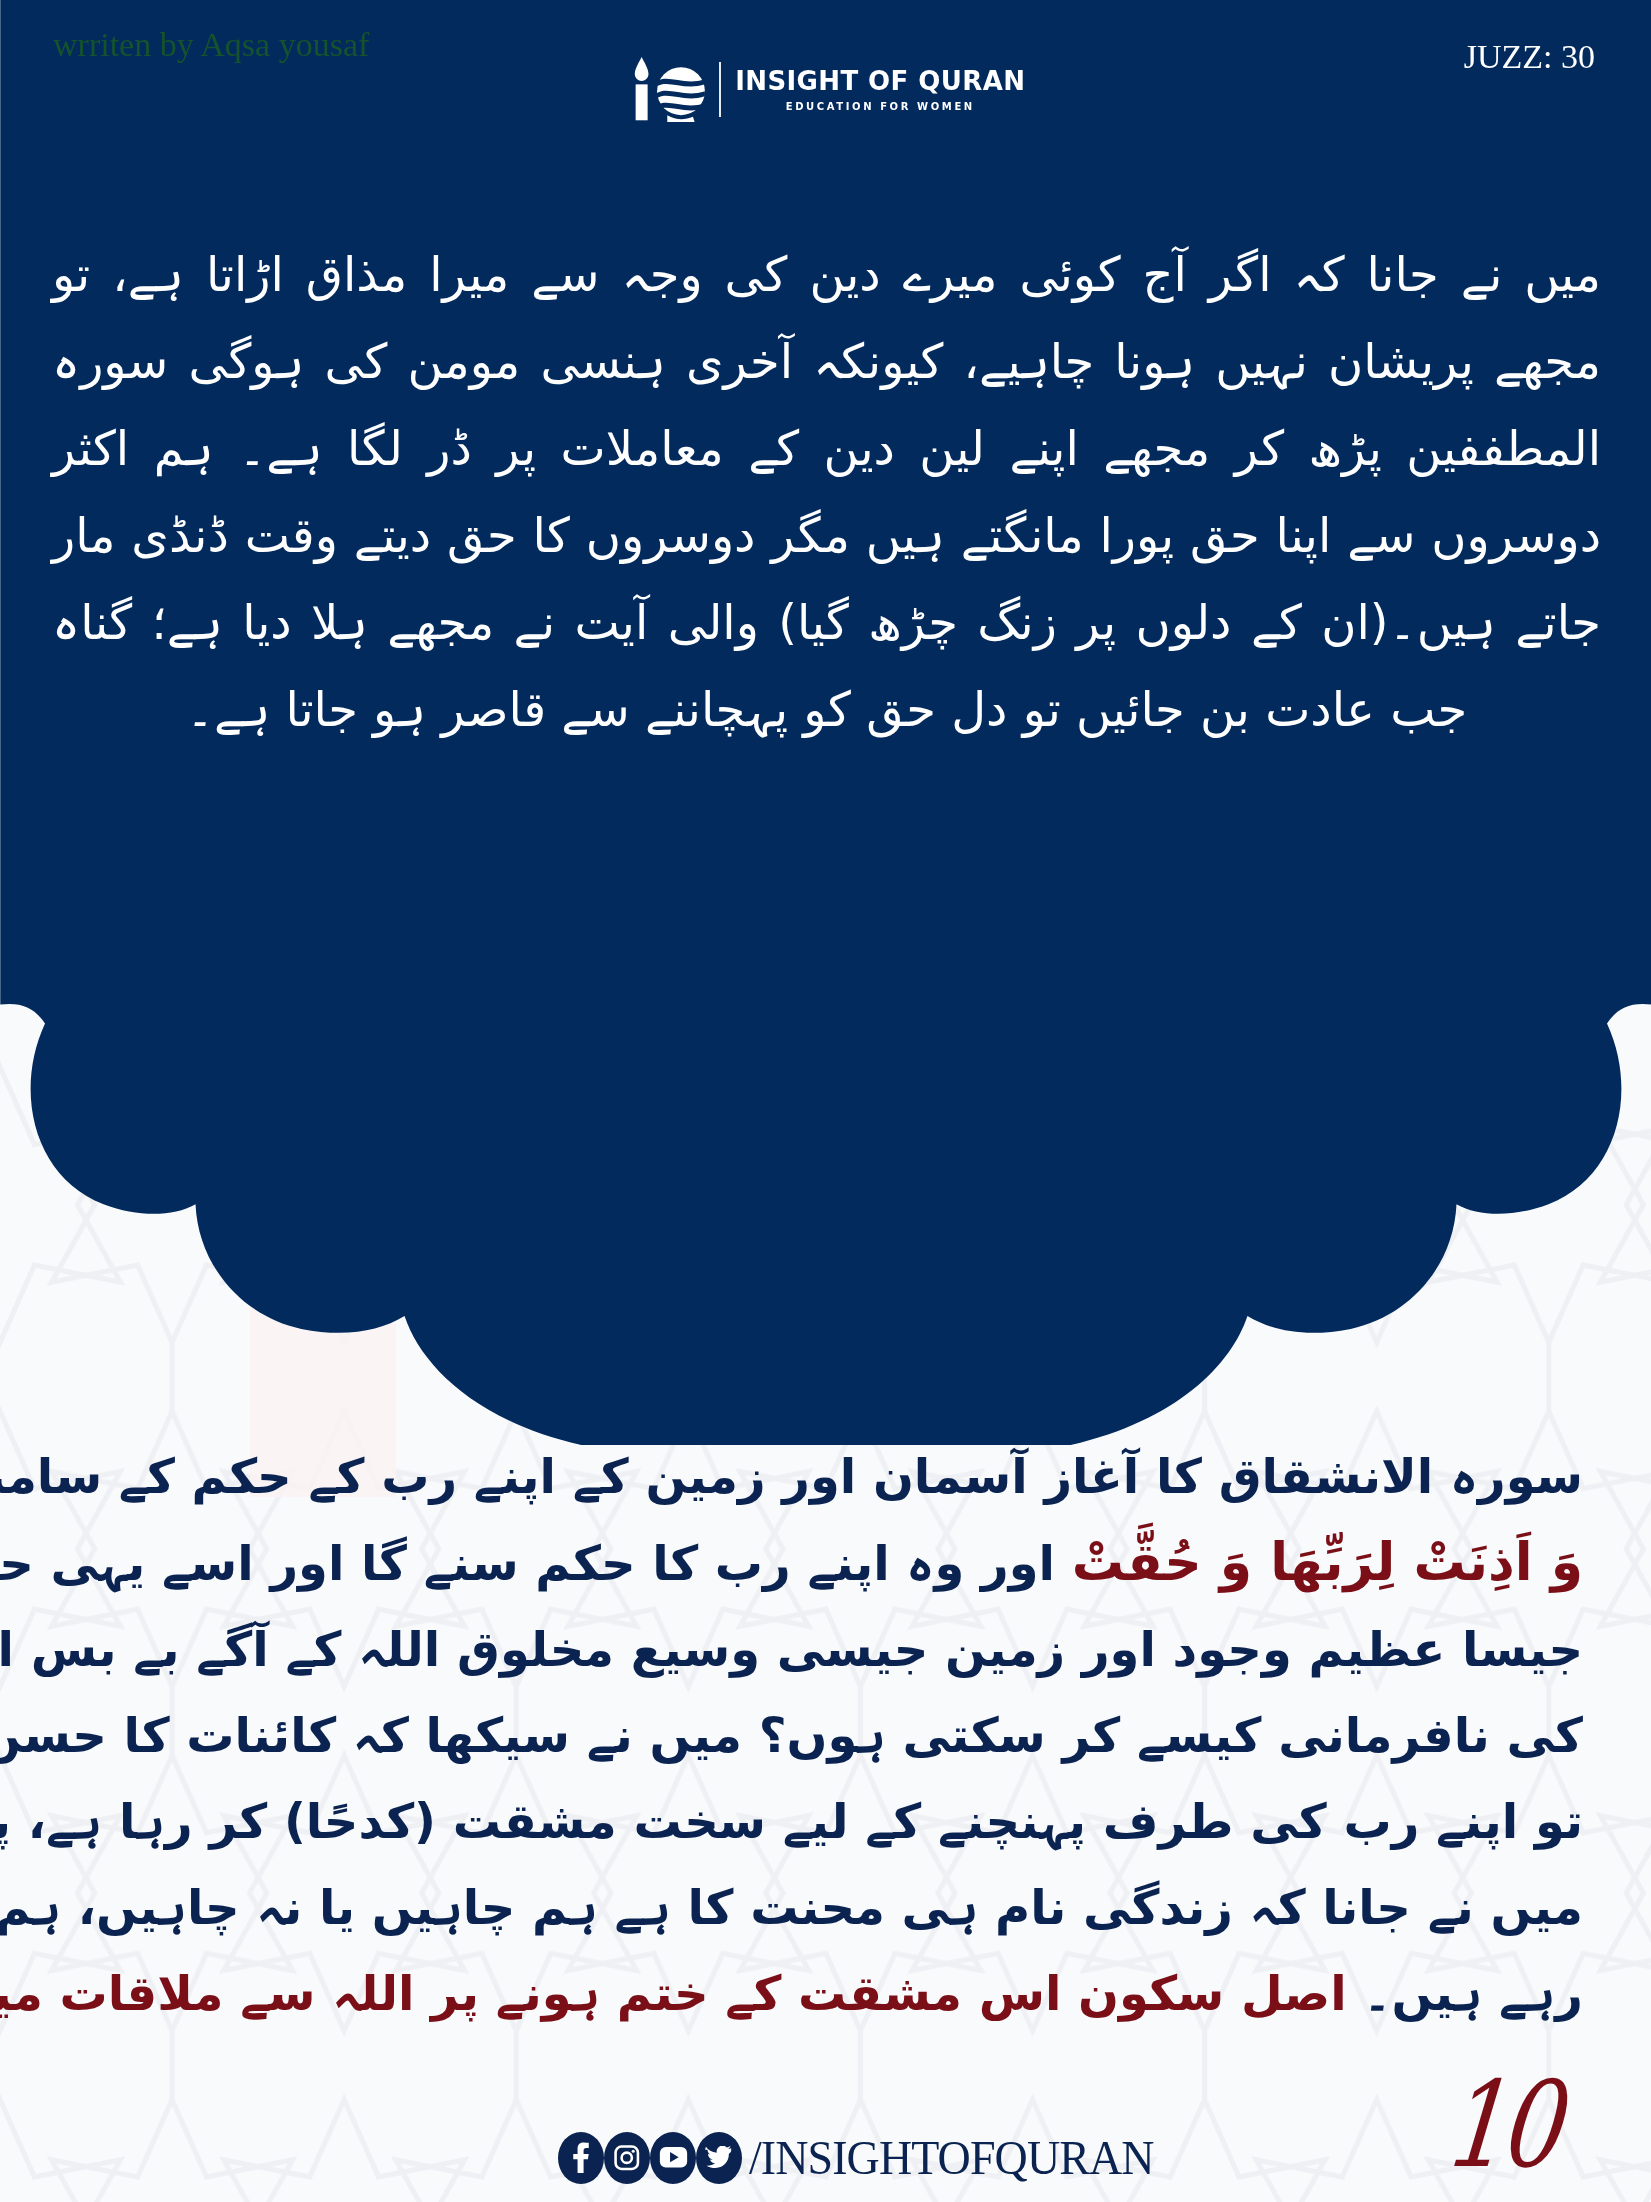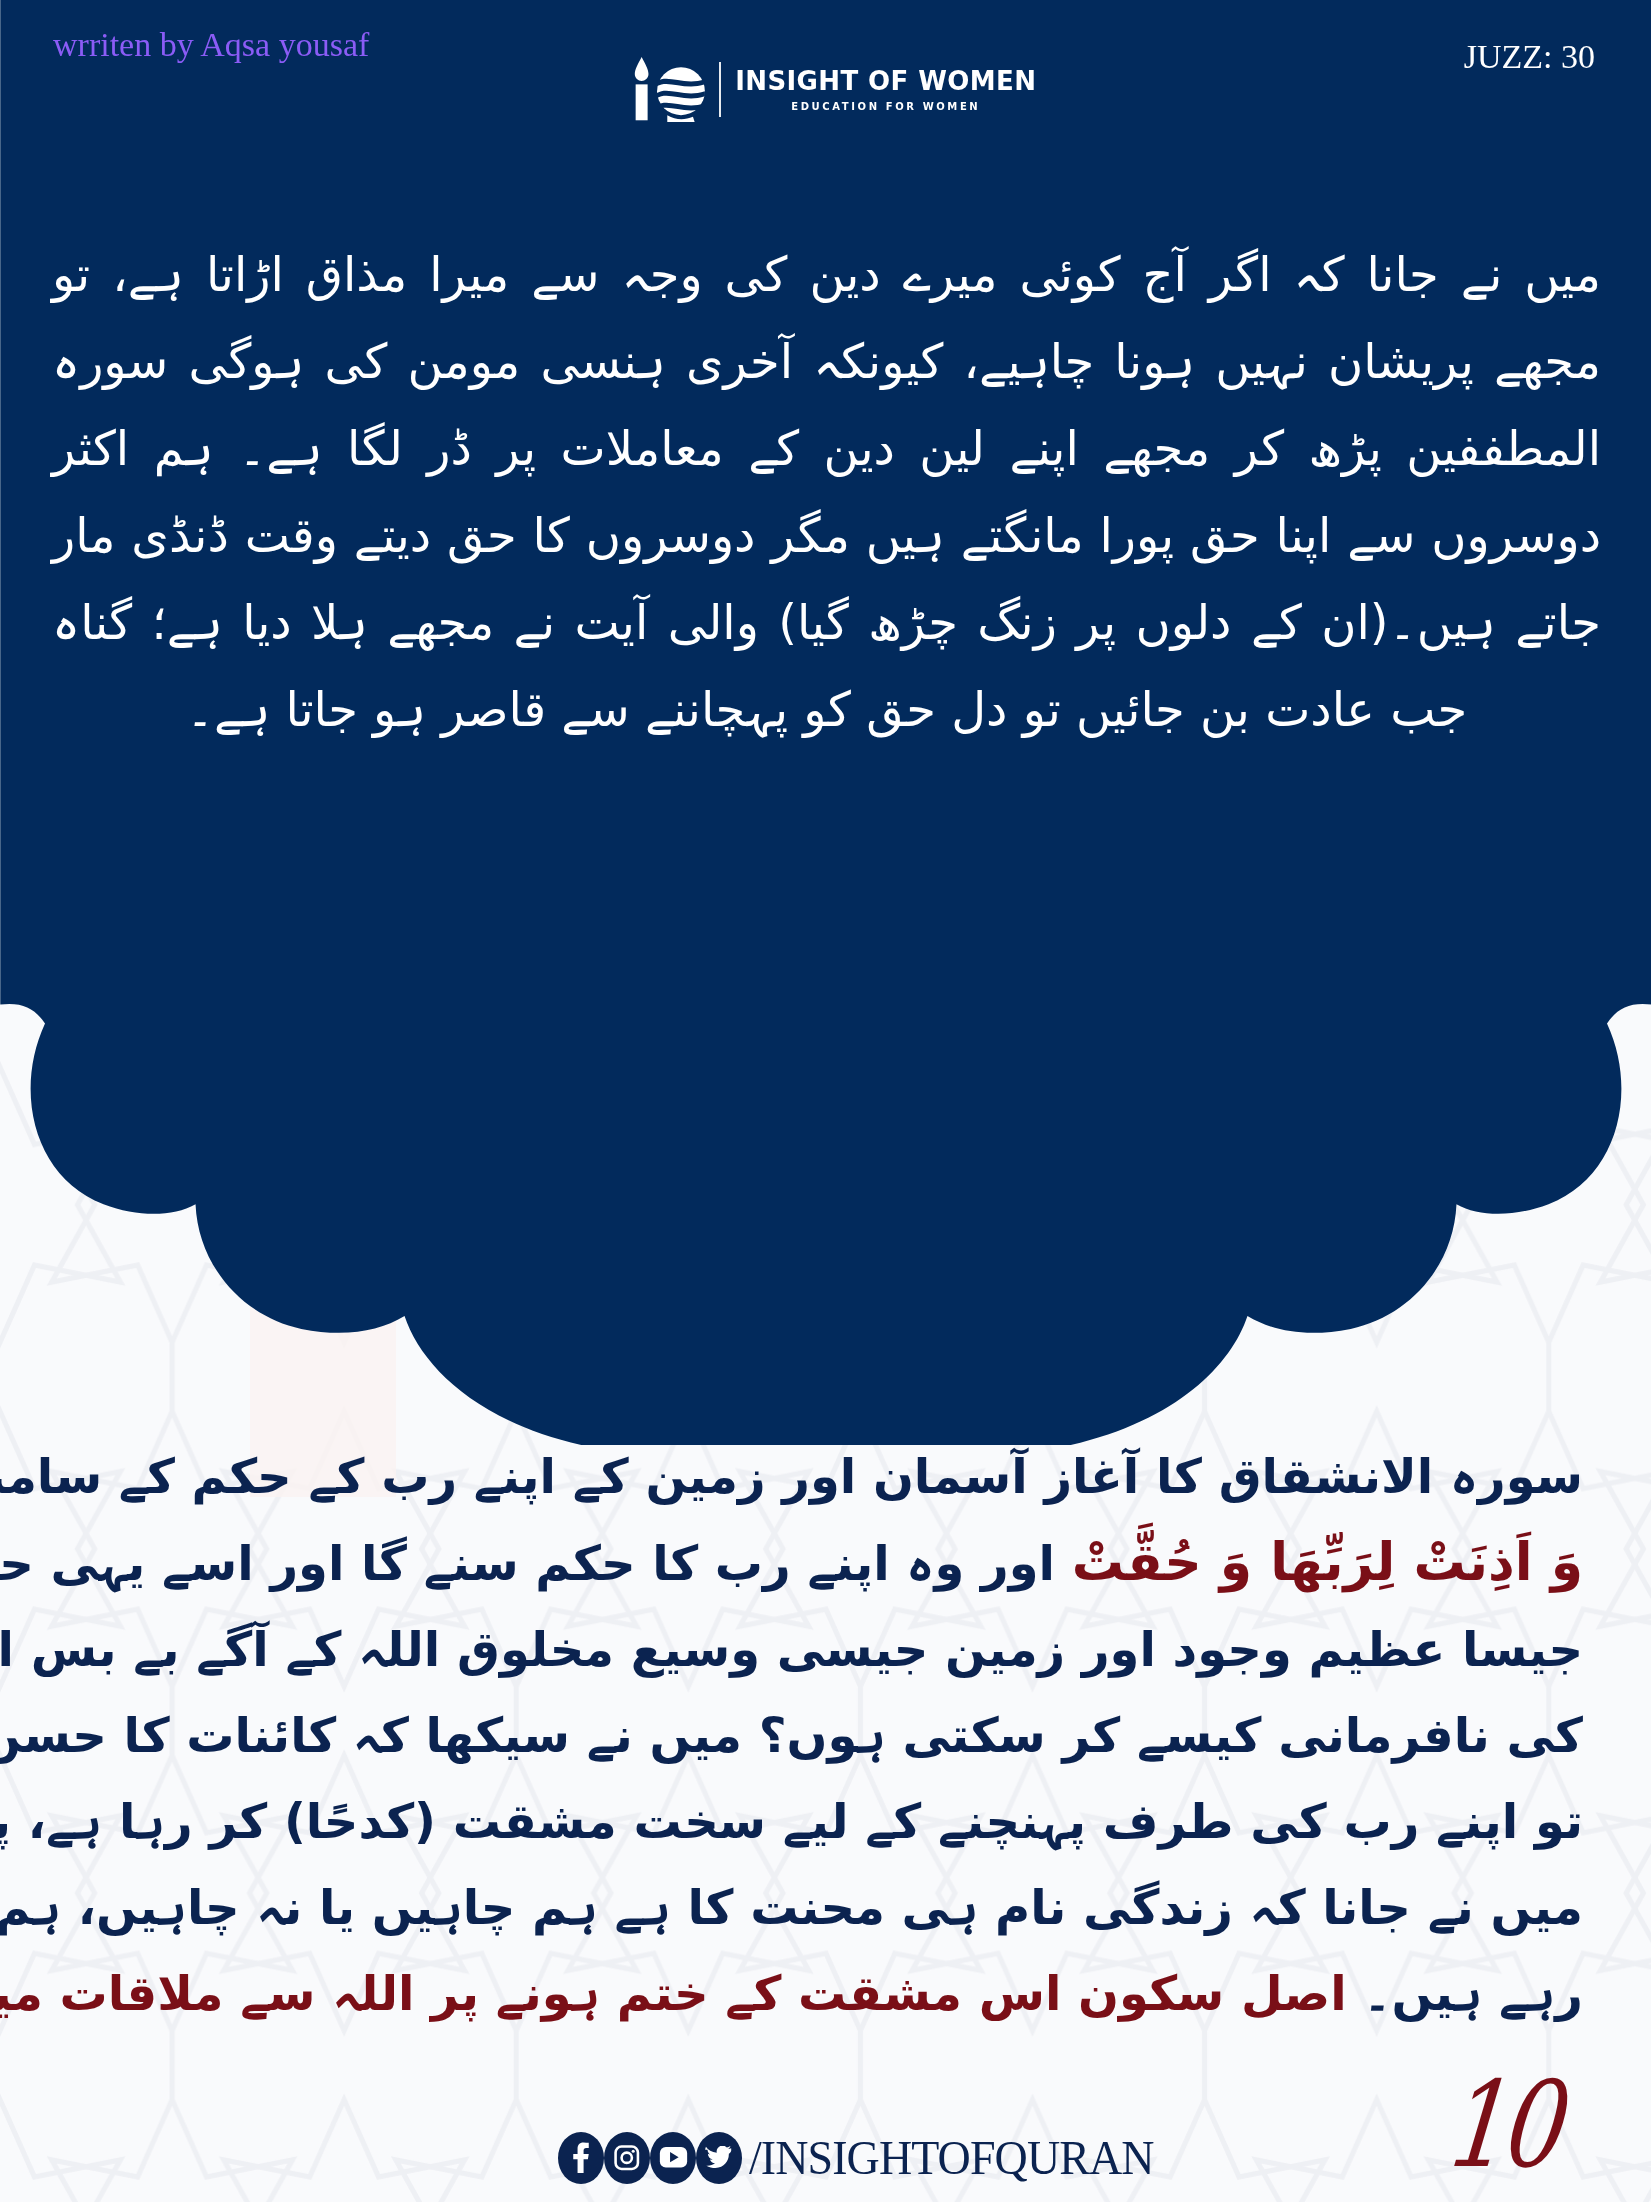"wrriten by Aqsa yousaf" .author { color: #8b5cf6 -> #14532d }
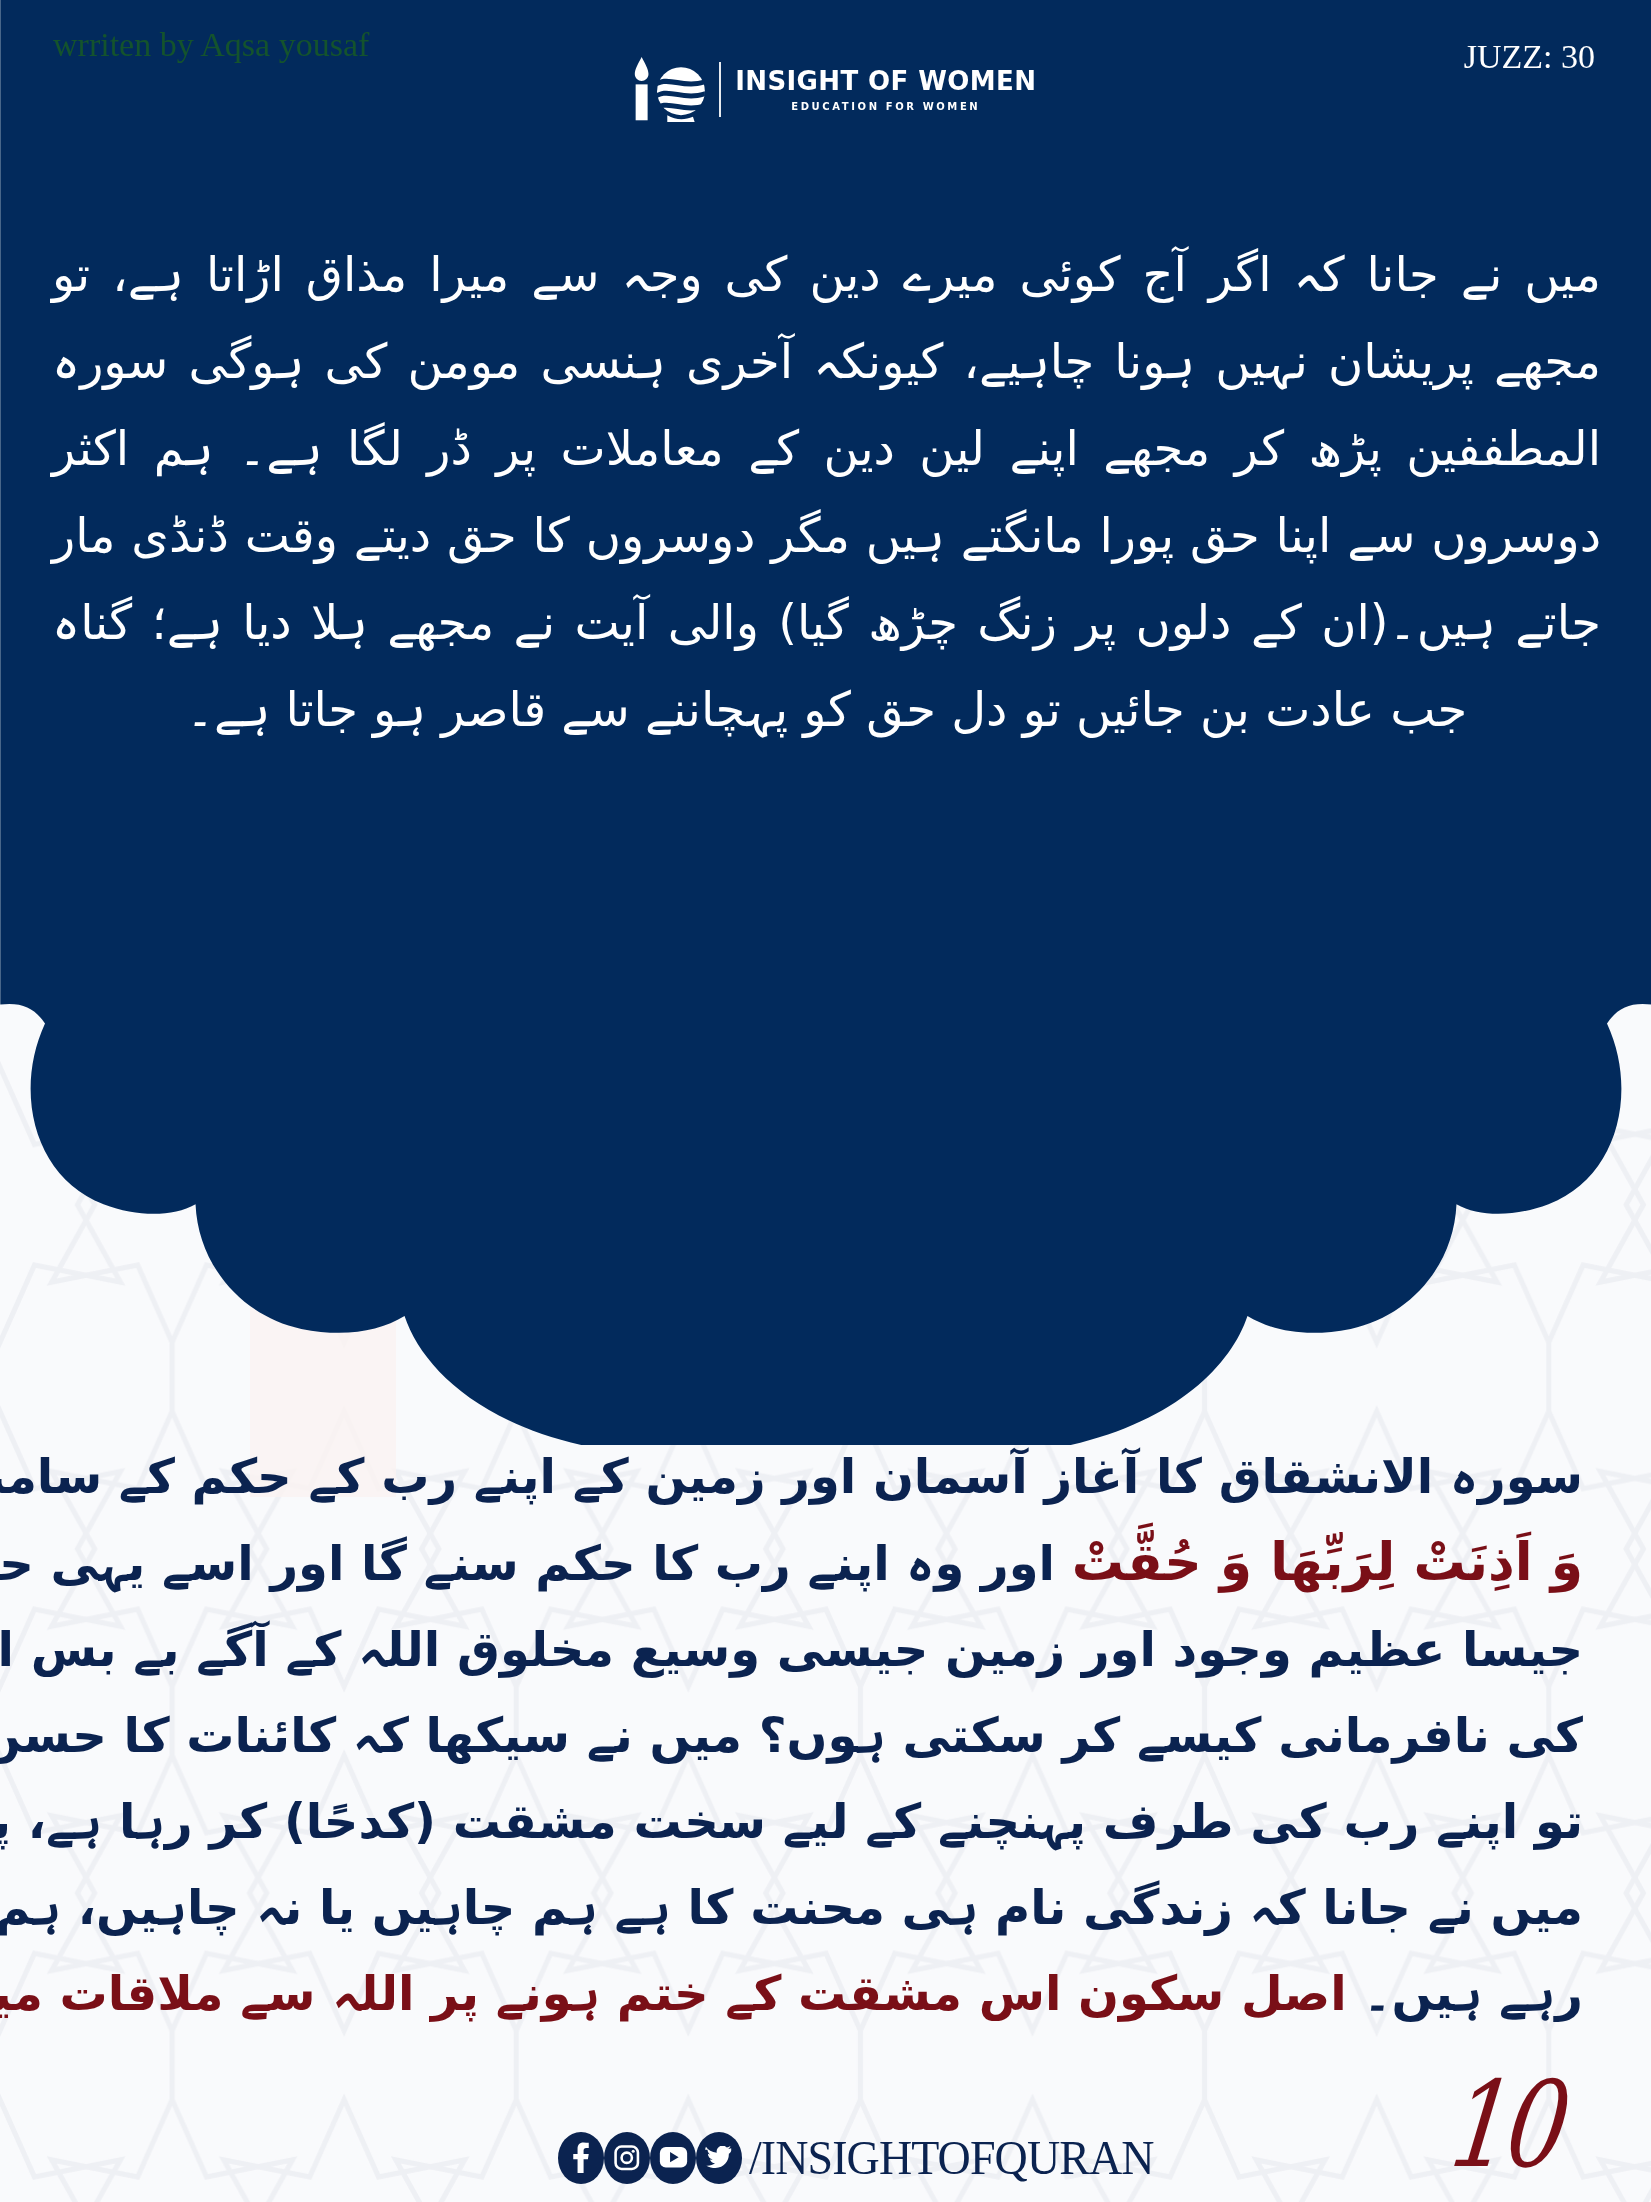"INSIGHT OF WOMEN" div.logo-title { text: WOMEN -> QURAN }
